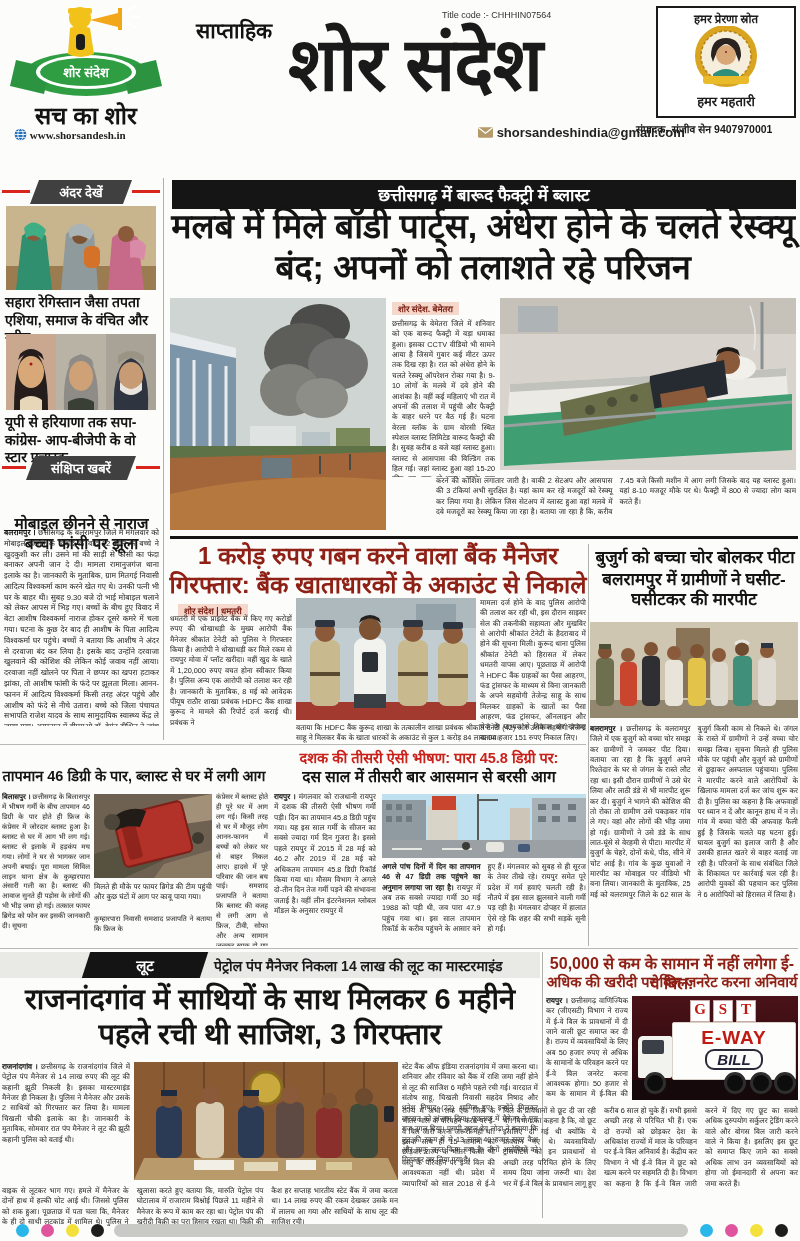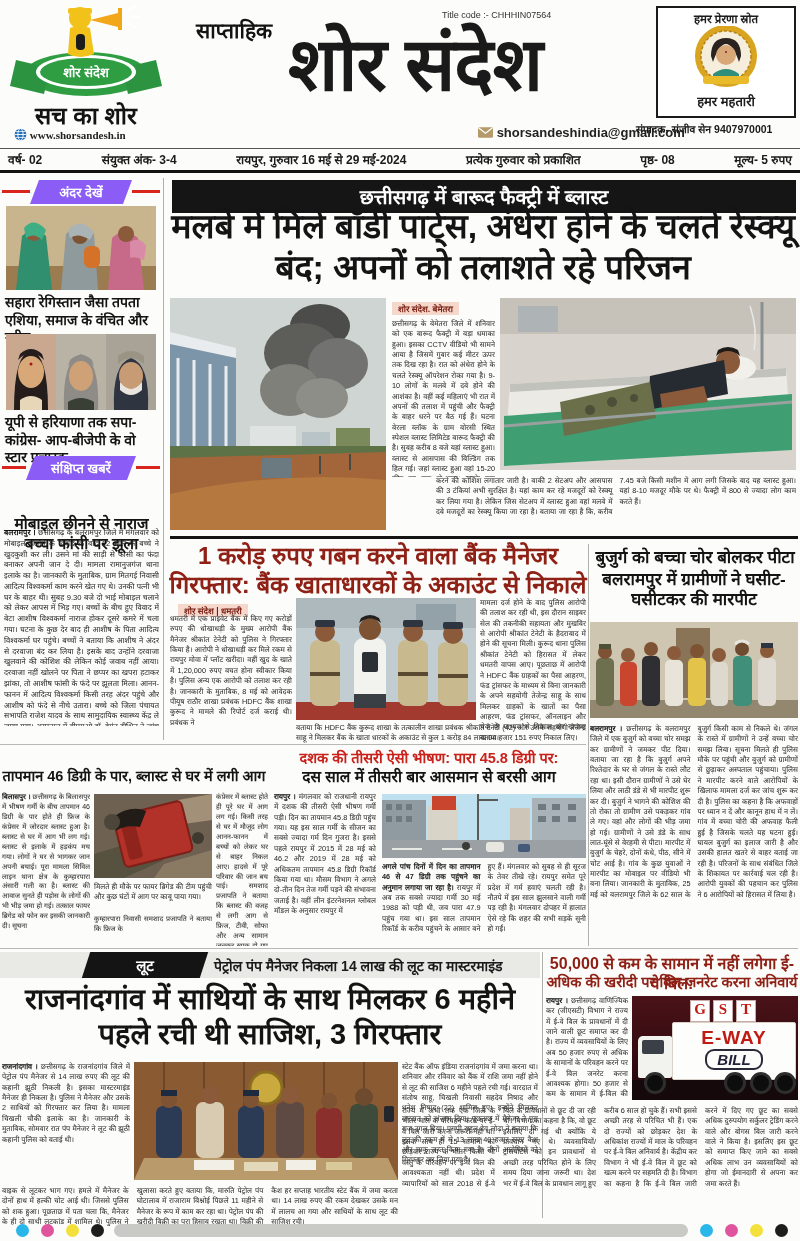"वर्ष- 02" div.abs { html: <div> <span>वर्ष- 02</span> <span>संयुक्त अंक- 3-4</span> <span>रायपुर, गुरुवार 16 मई से 29 मई-2024</span> <span>प्रत्येक गुरुवार को प्रकाशित</span> <span>पृष्ठ- 08</span> <span>मूल्य- 5 रुपए</span> </div> -> none }
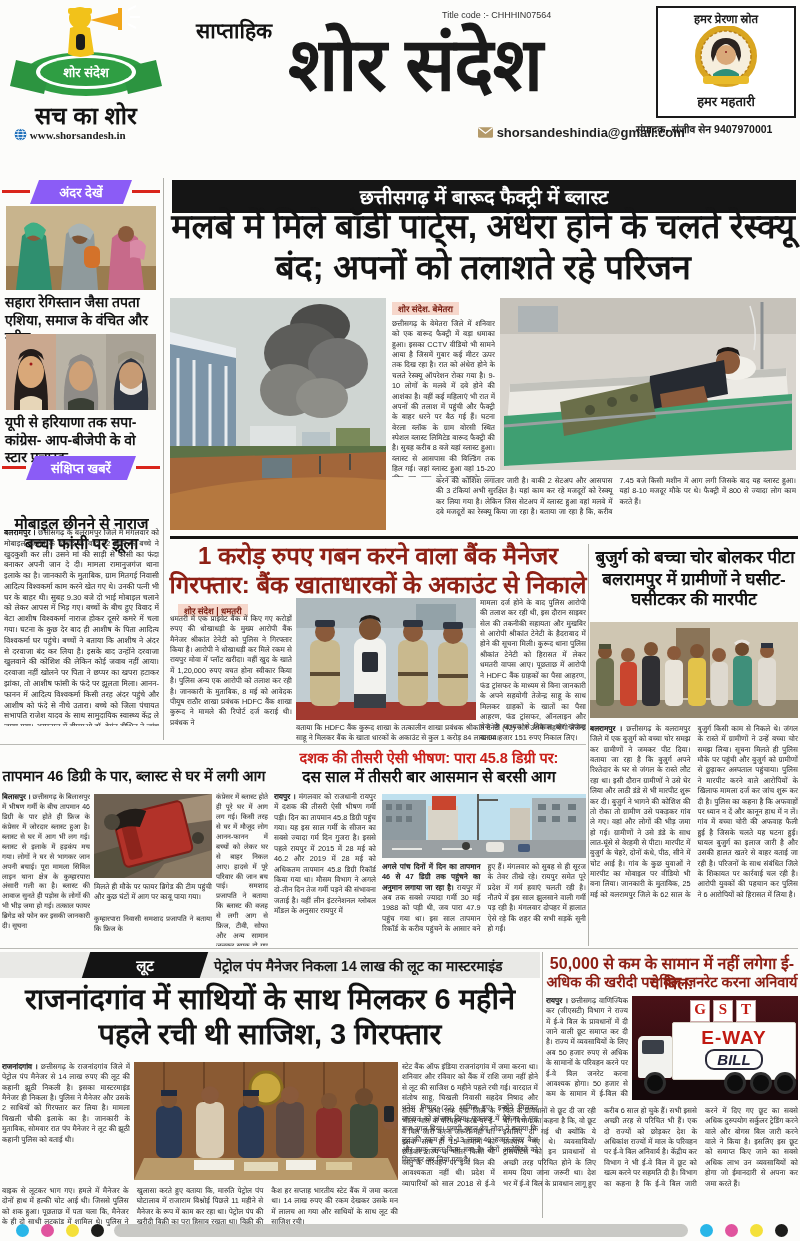"अंदर देखें" .tab { background: #8b5cf6 -> #404040 }
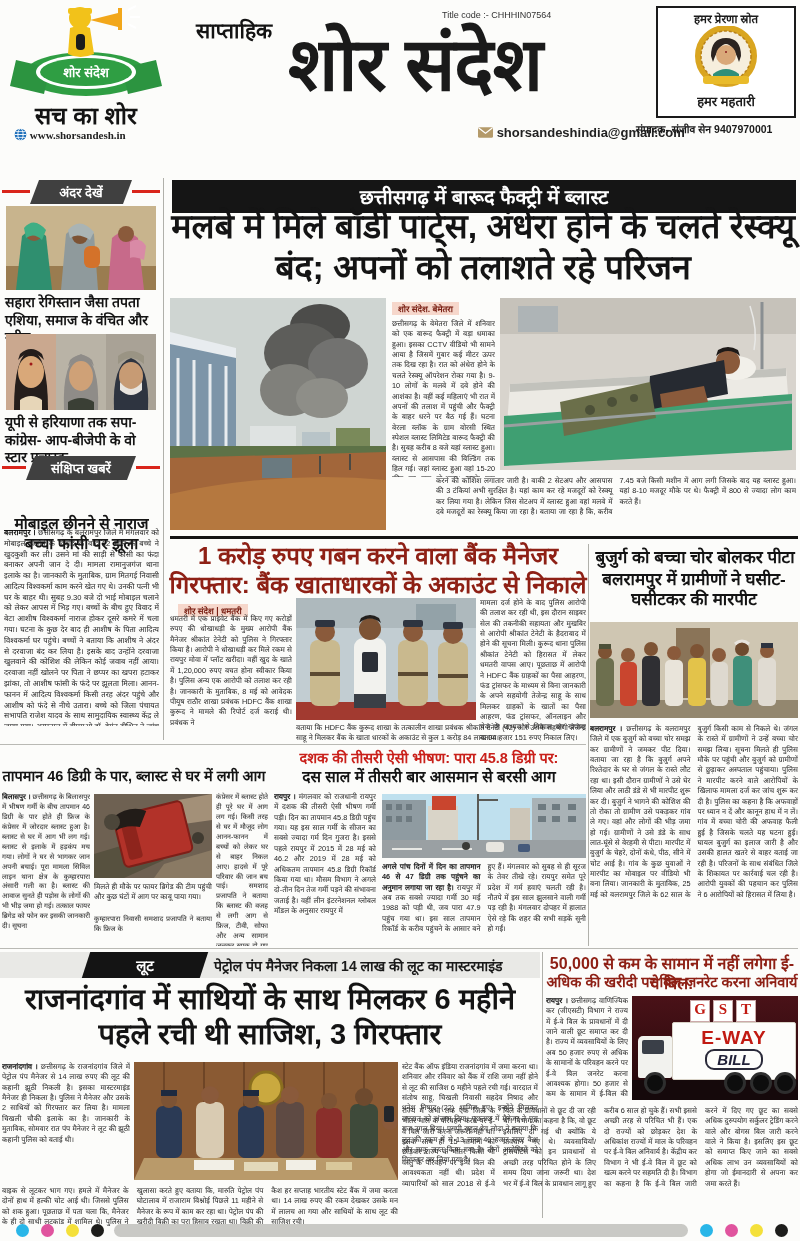"छत्तीसगढ़ में बारूद फैक्ट्री में" .kicker { font-size: 20px -> 17px }
